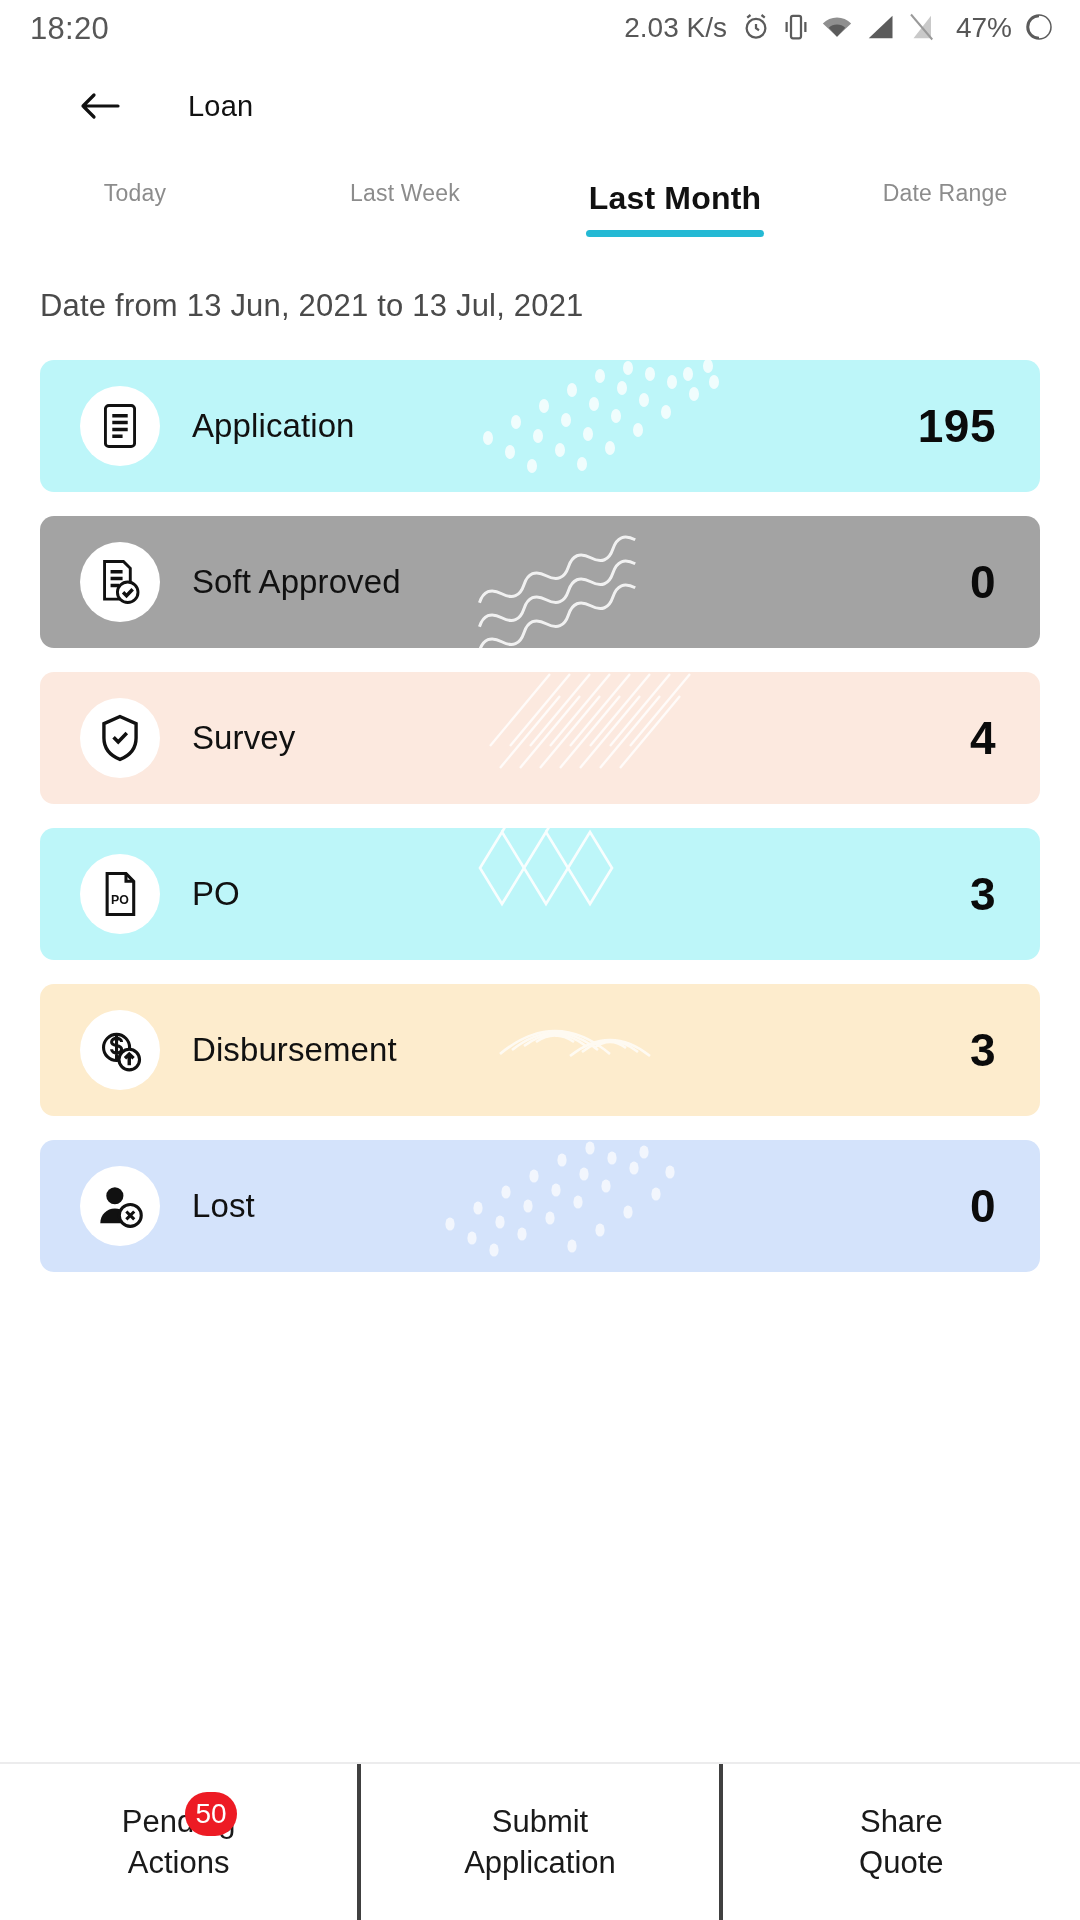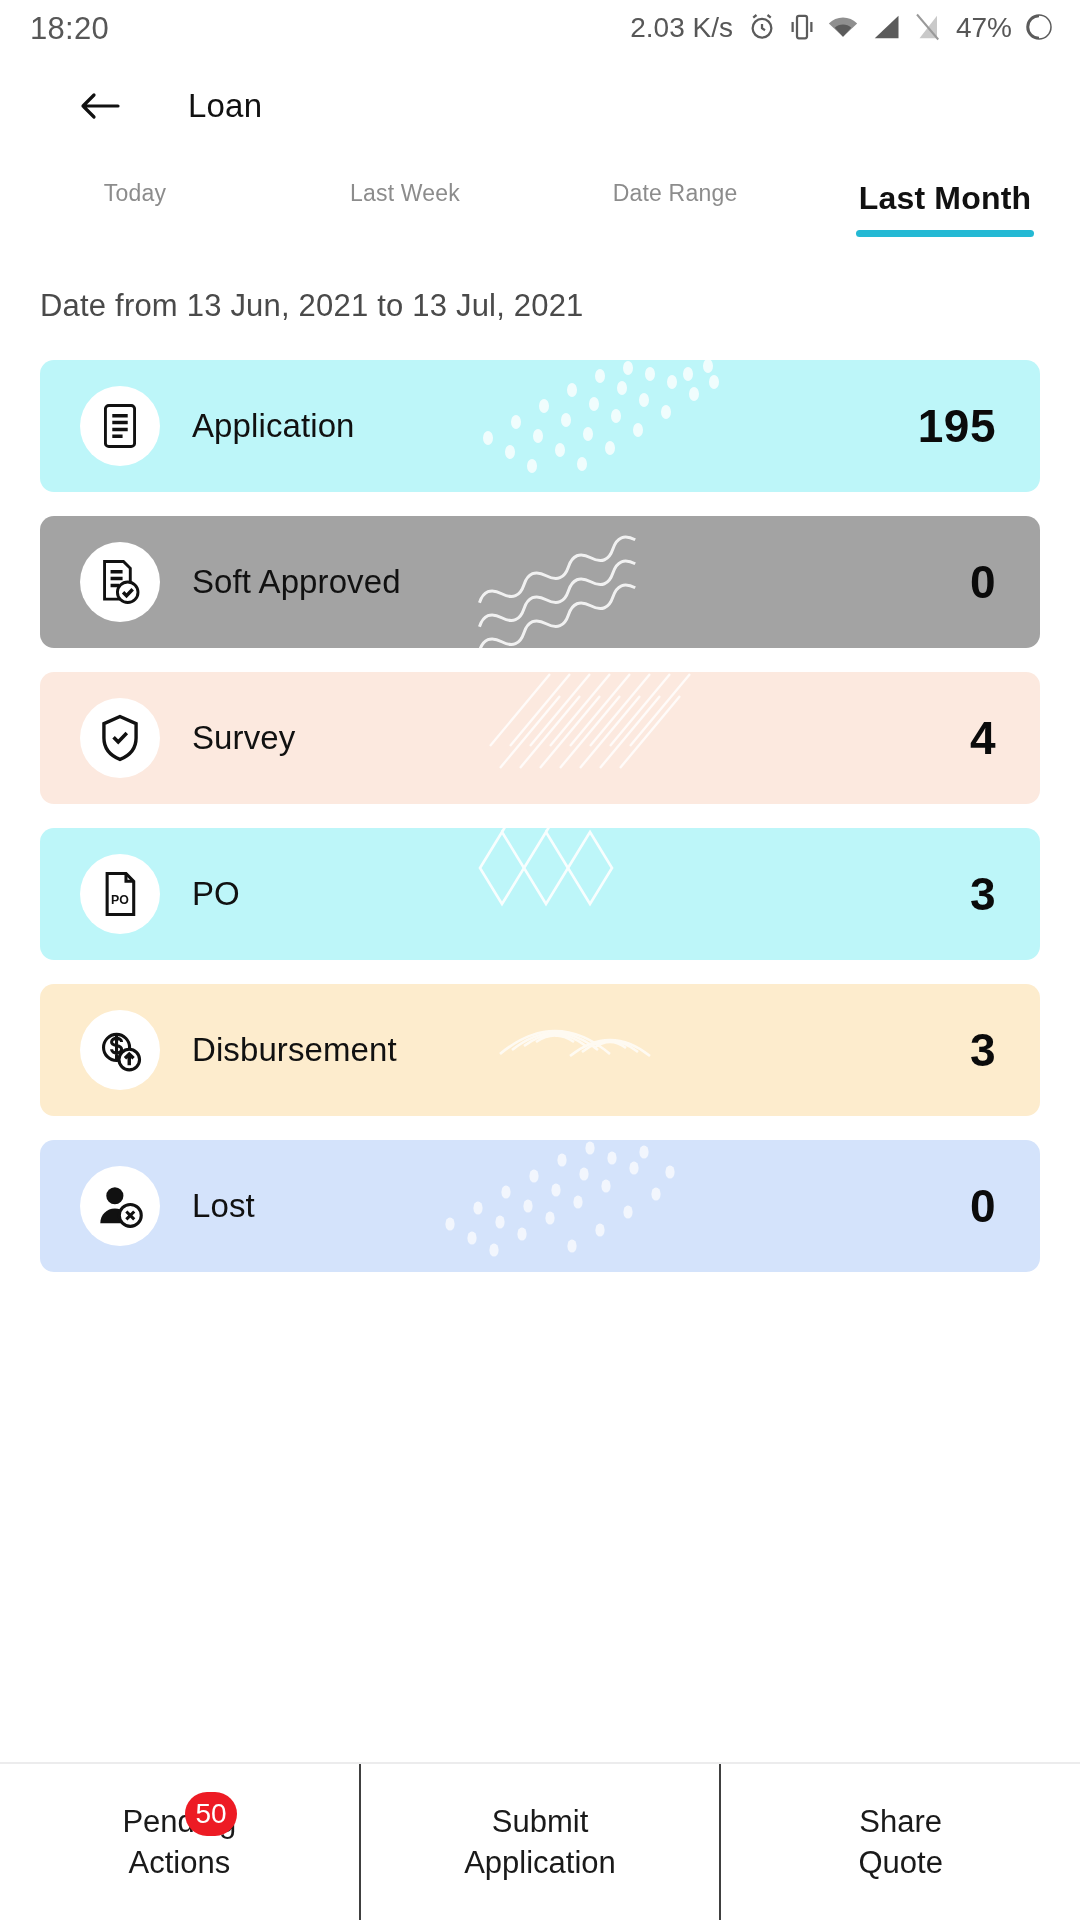"47%" .status-pct { margin-left: 3px -> 9px }
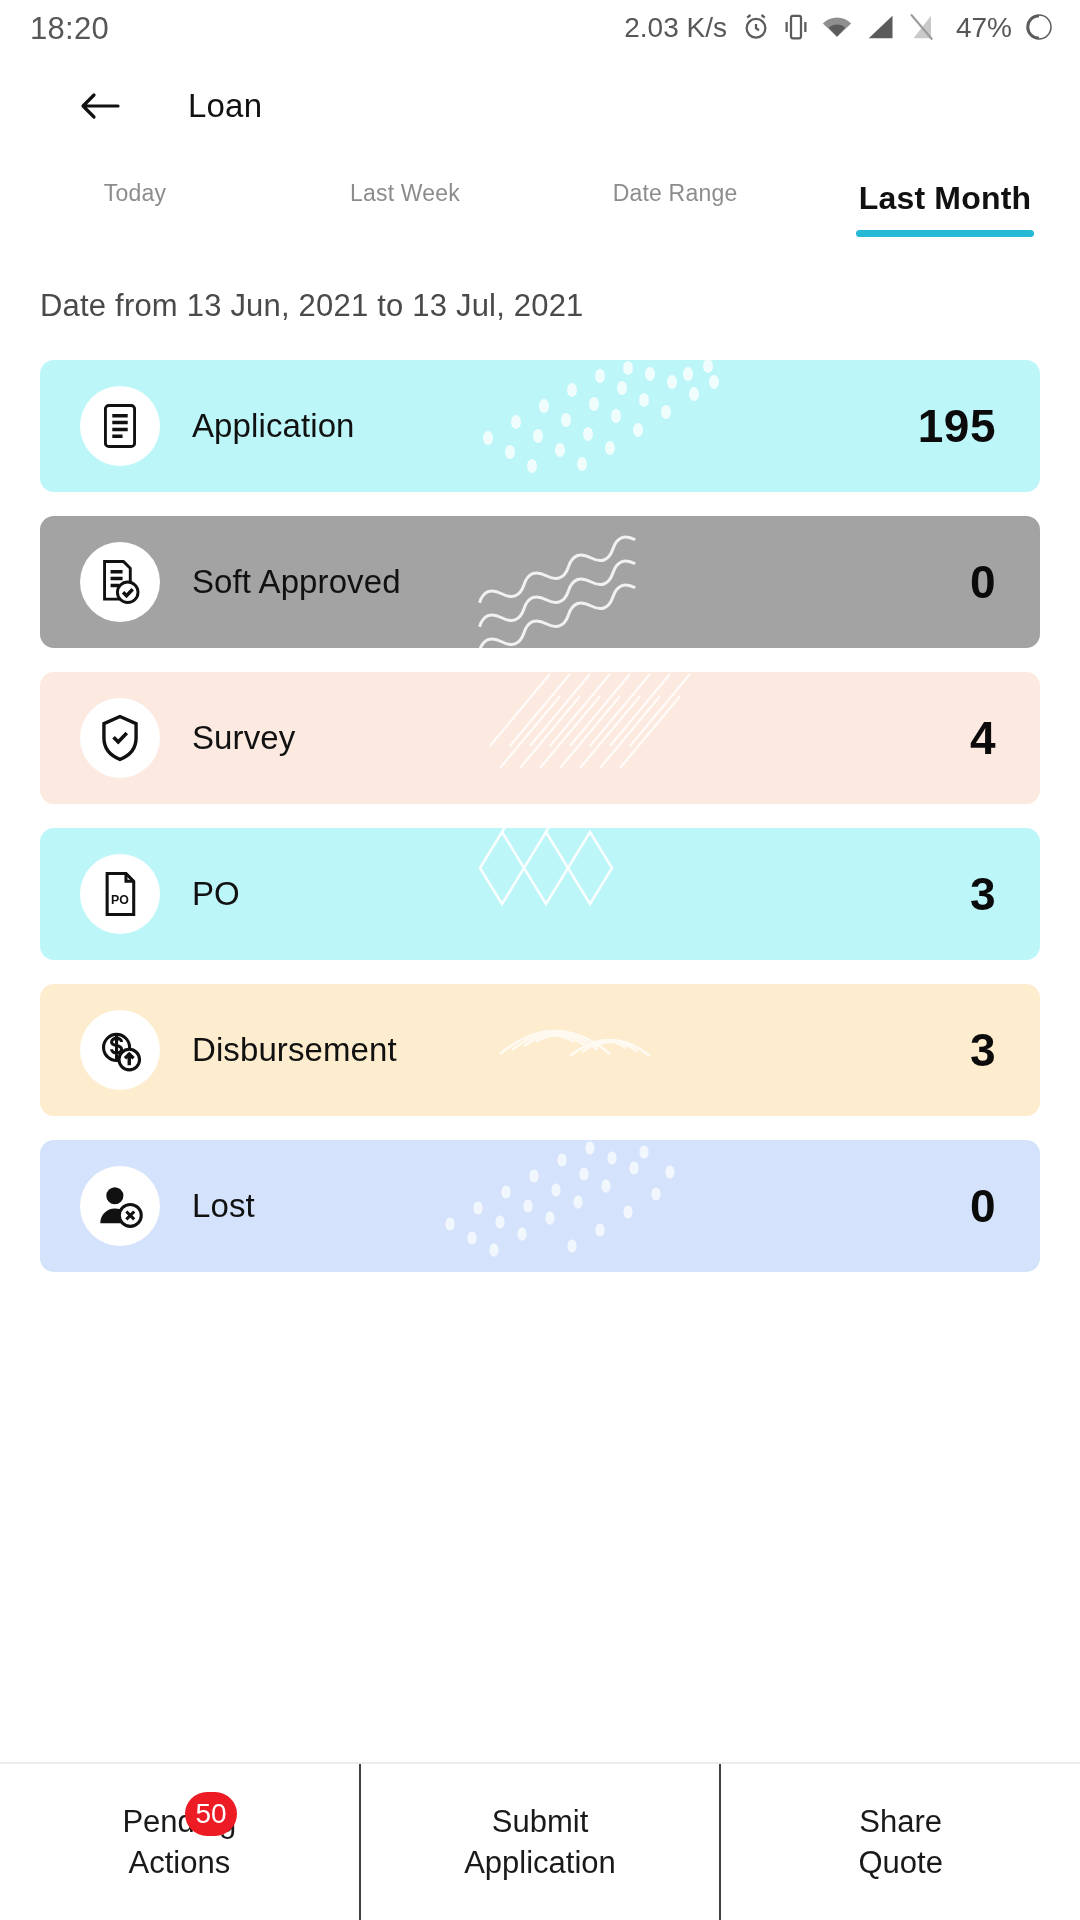"Loan" .page-title { font-size: 33px -> 29px }
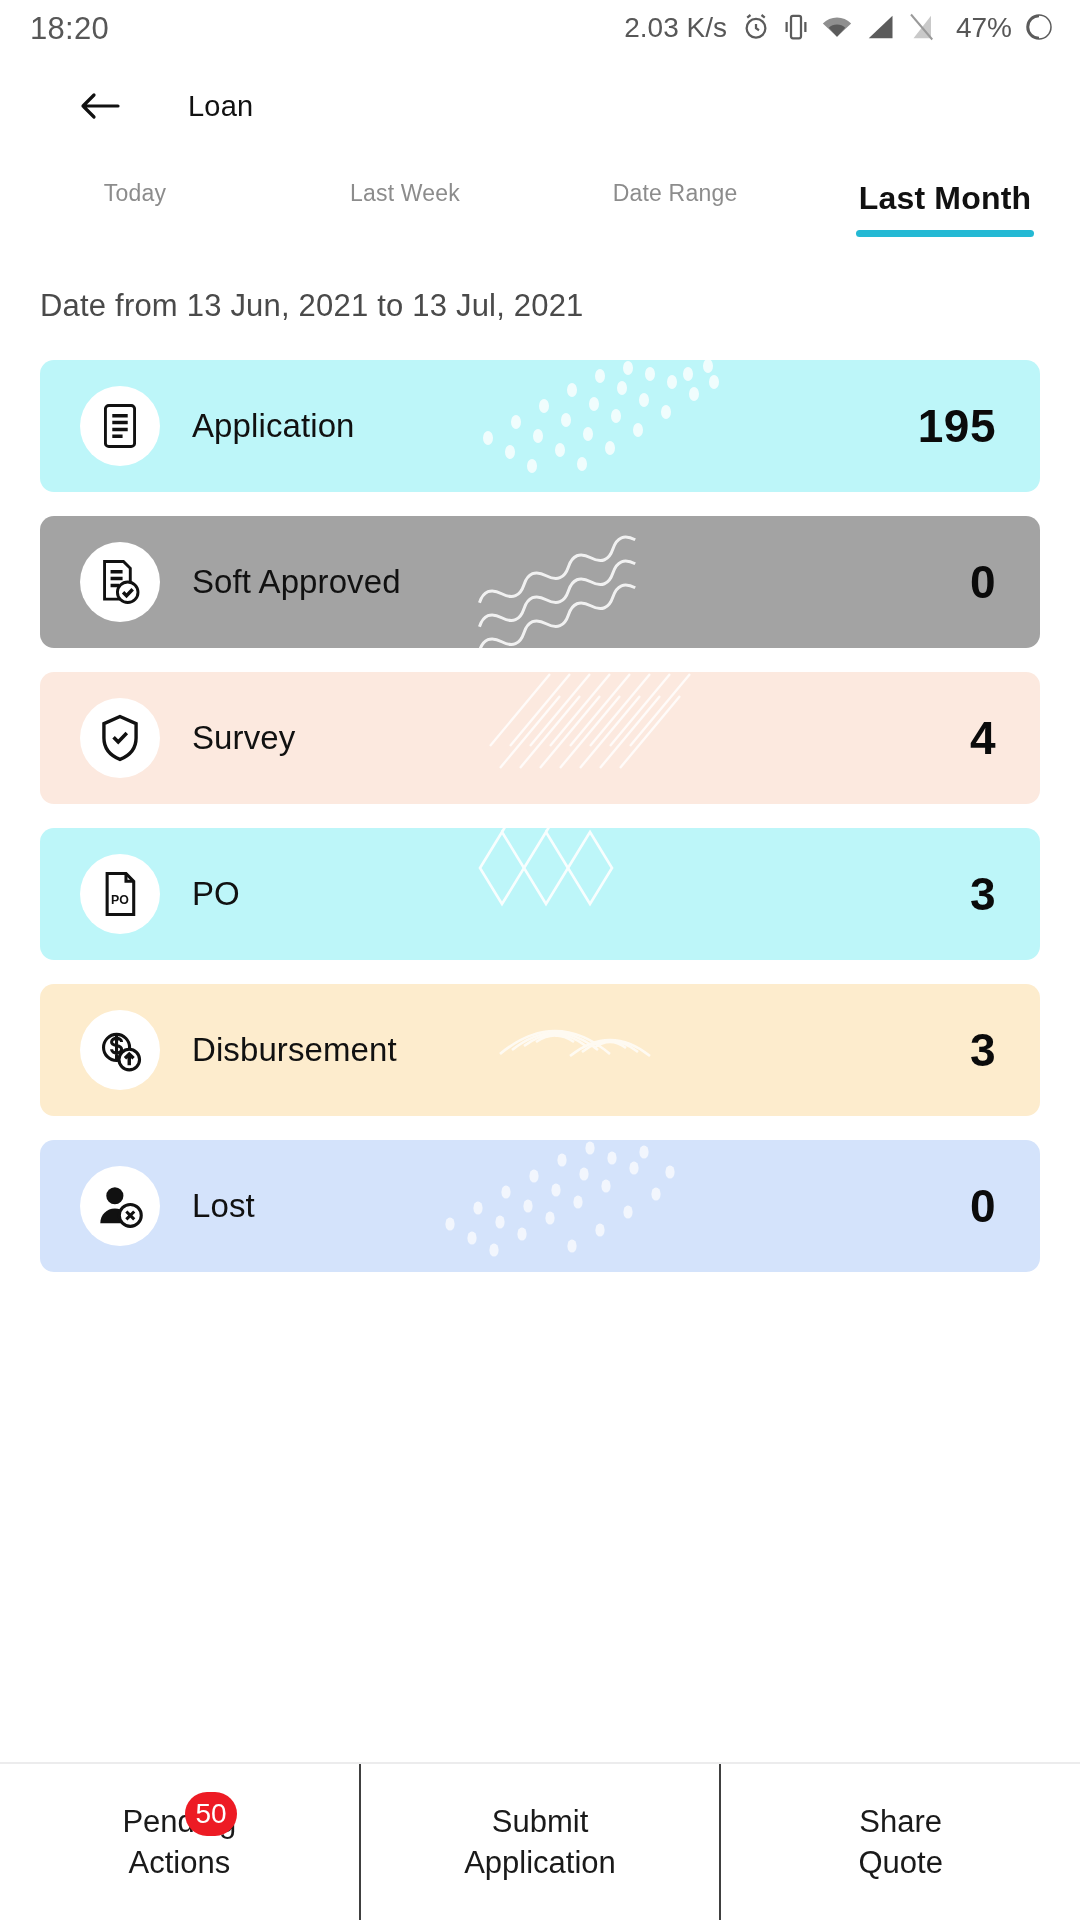"Date Range" div.tab { order: before "Last Month" -> after "Last Month" }
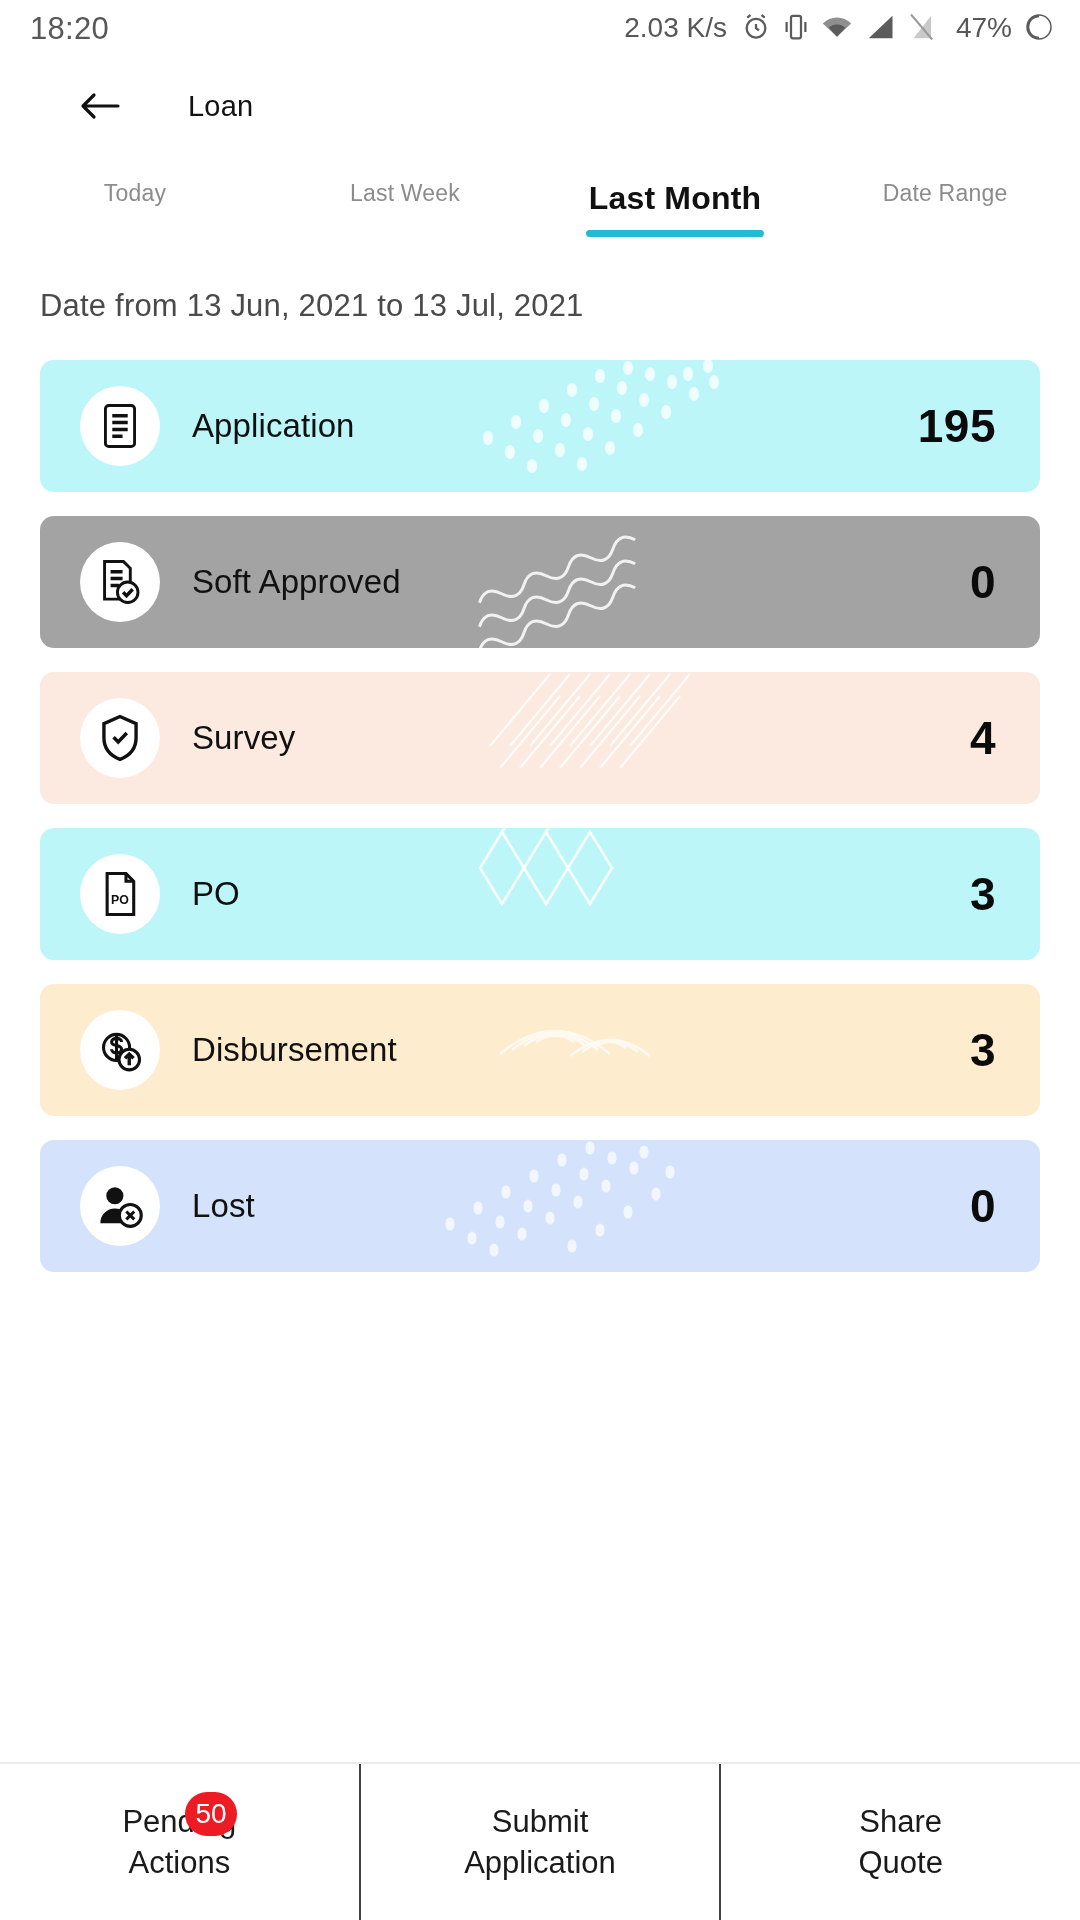"Submit" .bottom-item + .bottom-item { border-left: 2px solid #404040 -> 4px solid #404040 }
